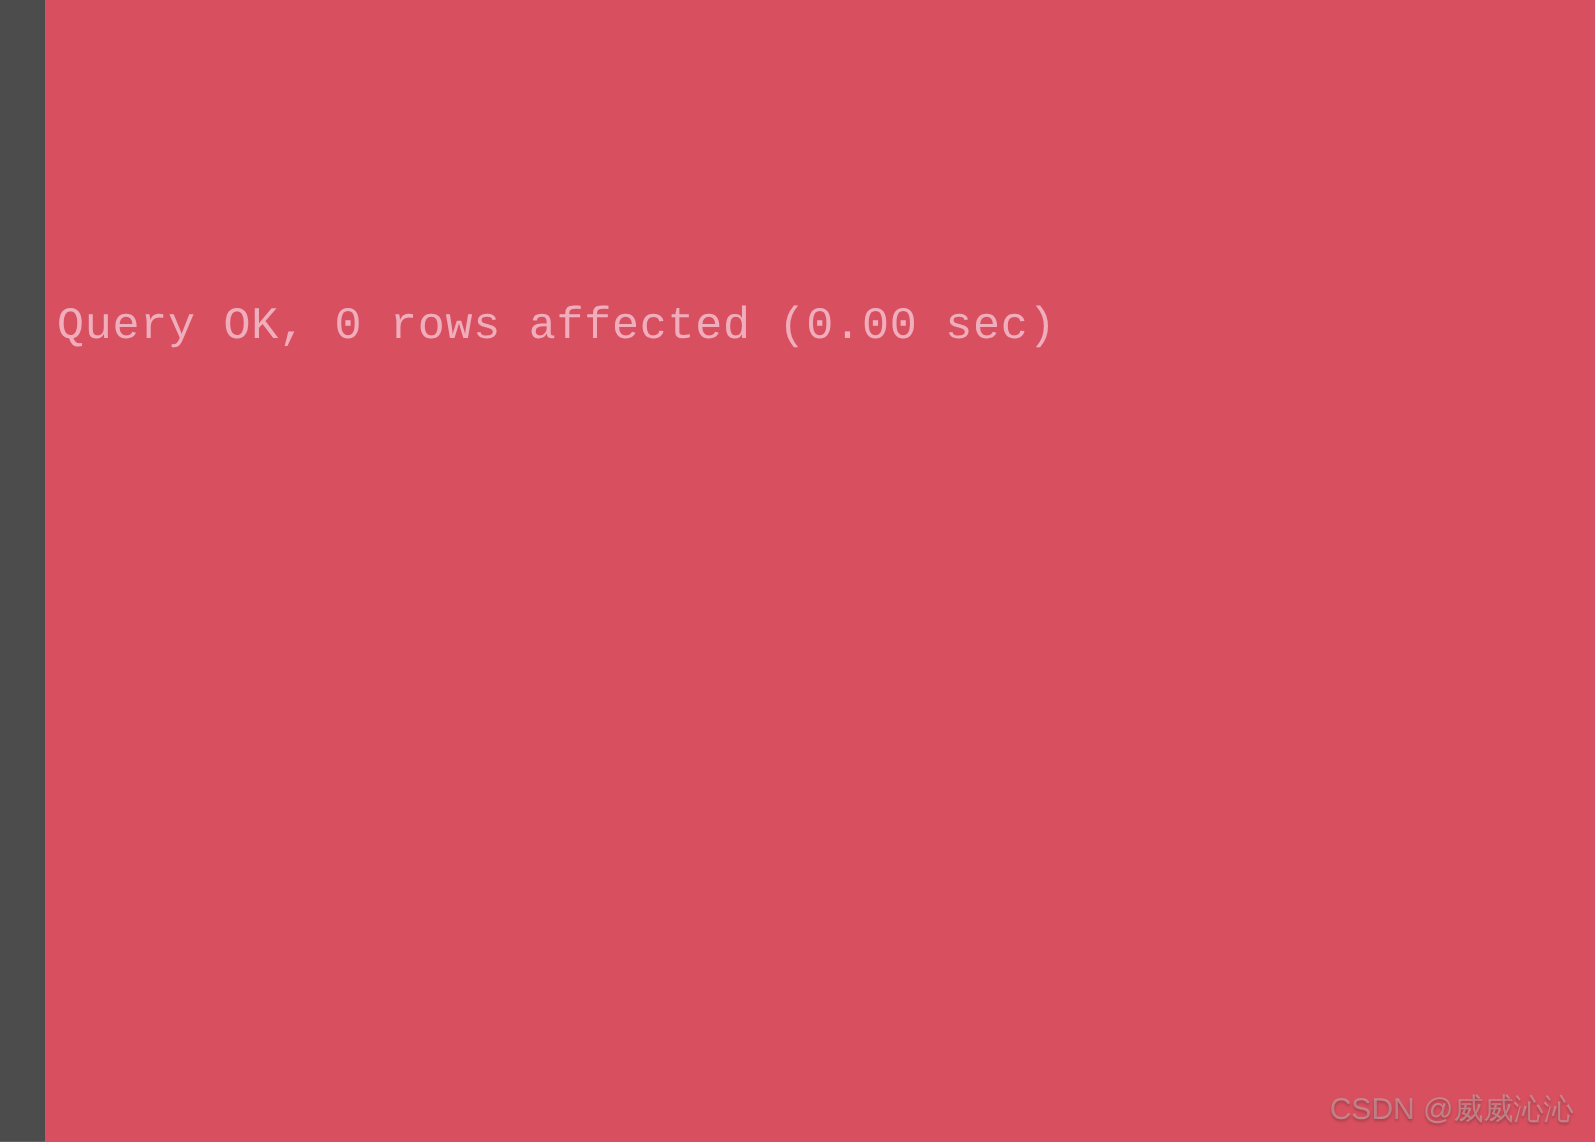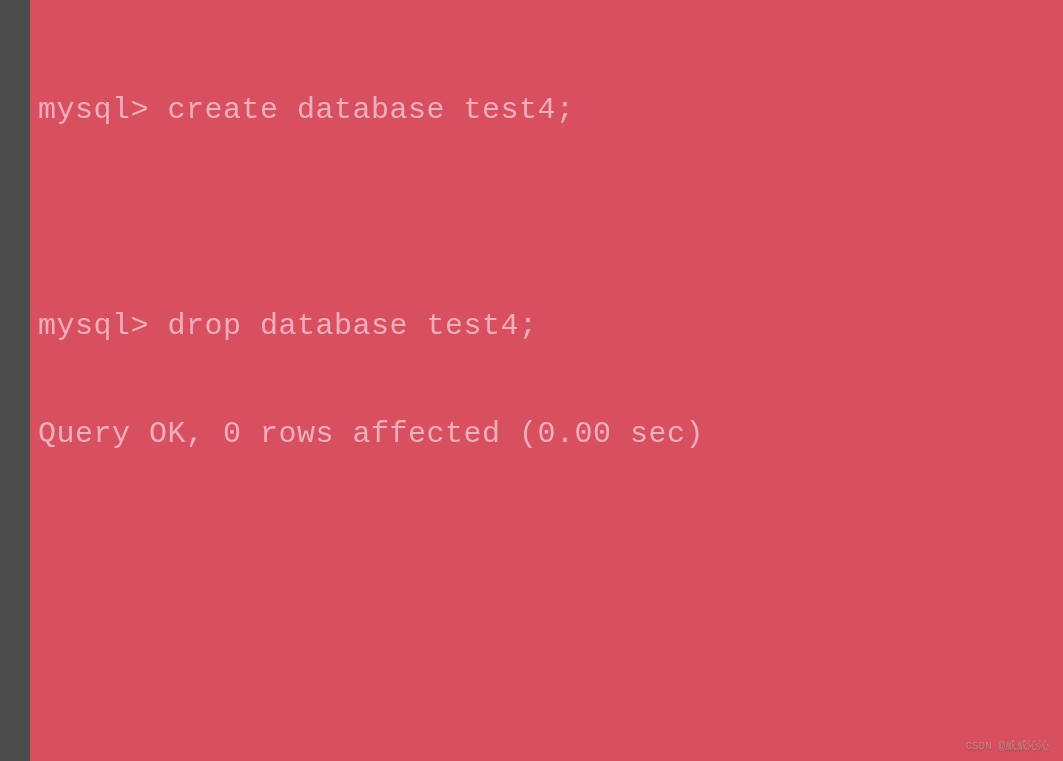"mysql> create database test4;" div { html: <div>mysql&gt; create database test4;</div> -> none }
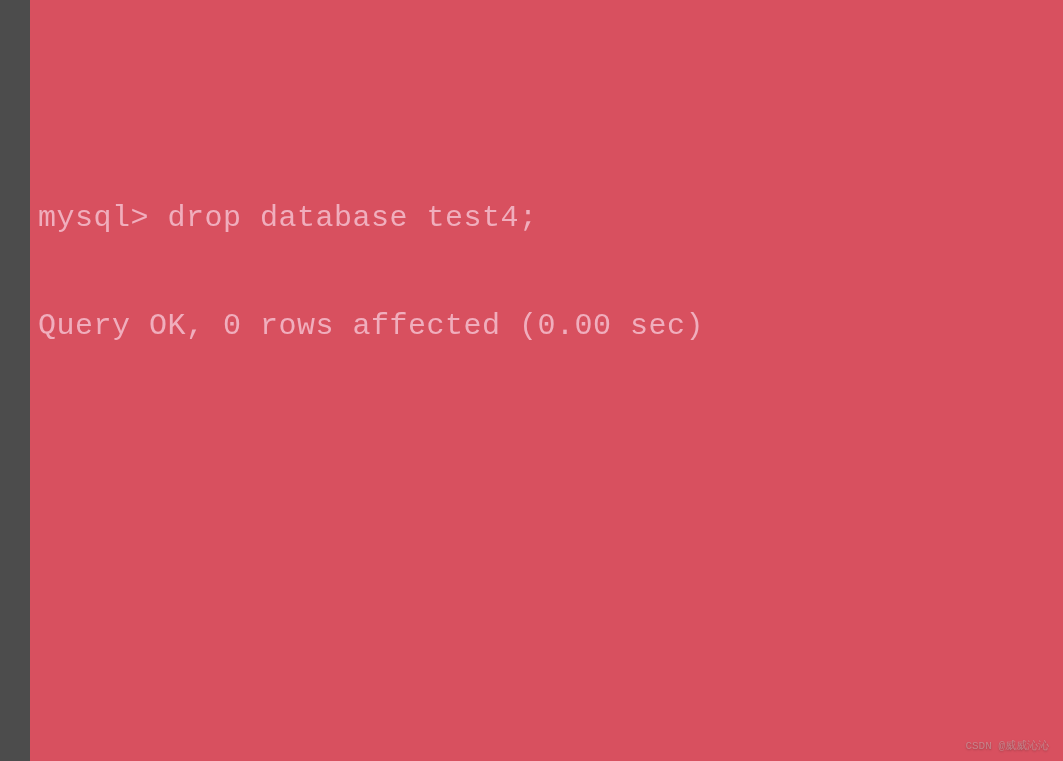"mysql> drop database test4;" div { html: <div>mysql&gt; drop database test4;</div> -> none }
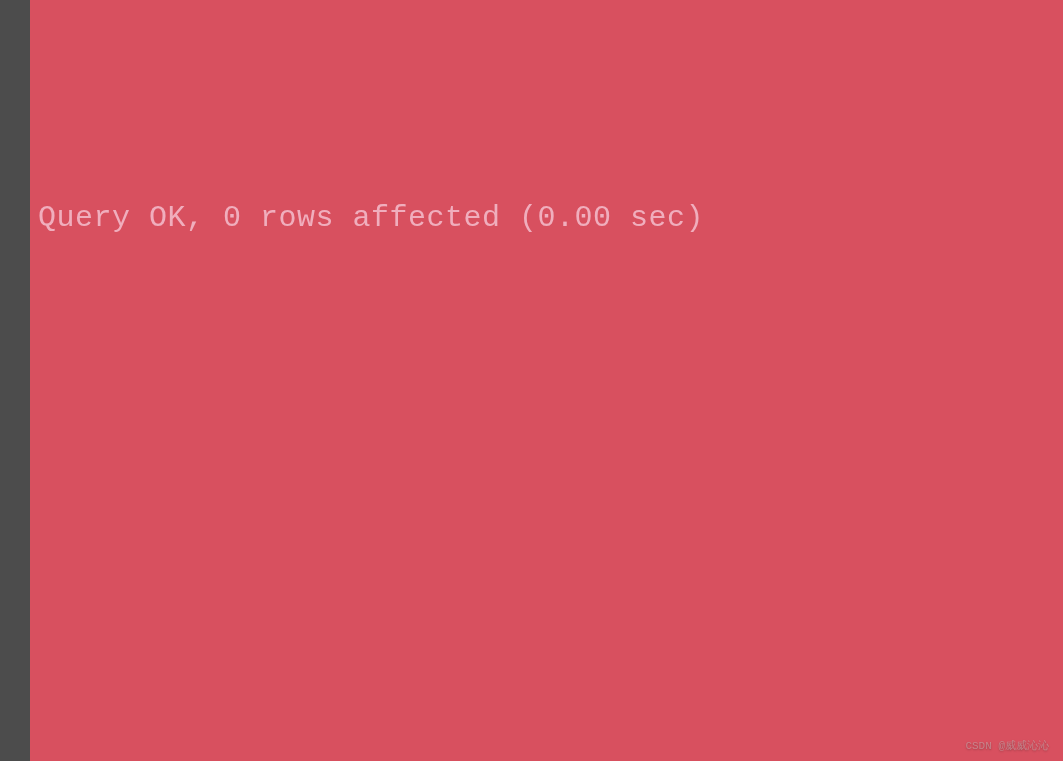"CSDN @威威沁沁" .watermark { font-family: Liberation Mono, monospace -> Liberation Sans, sans-serif; font-size: 11px -> 20px }
